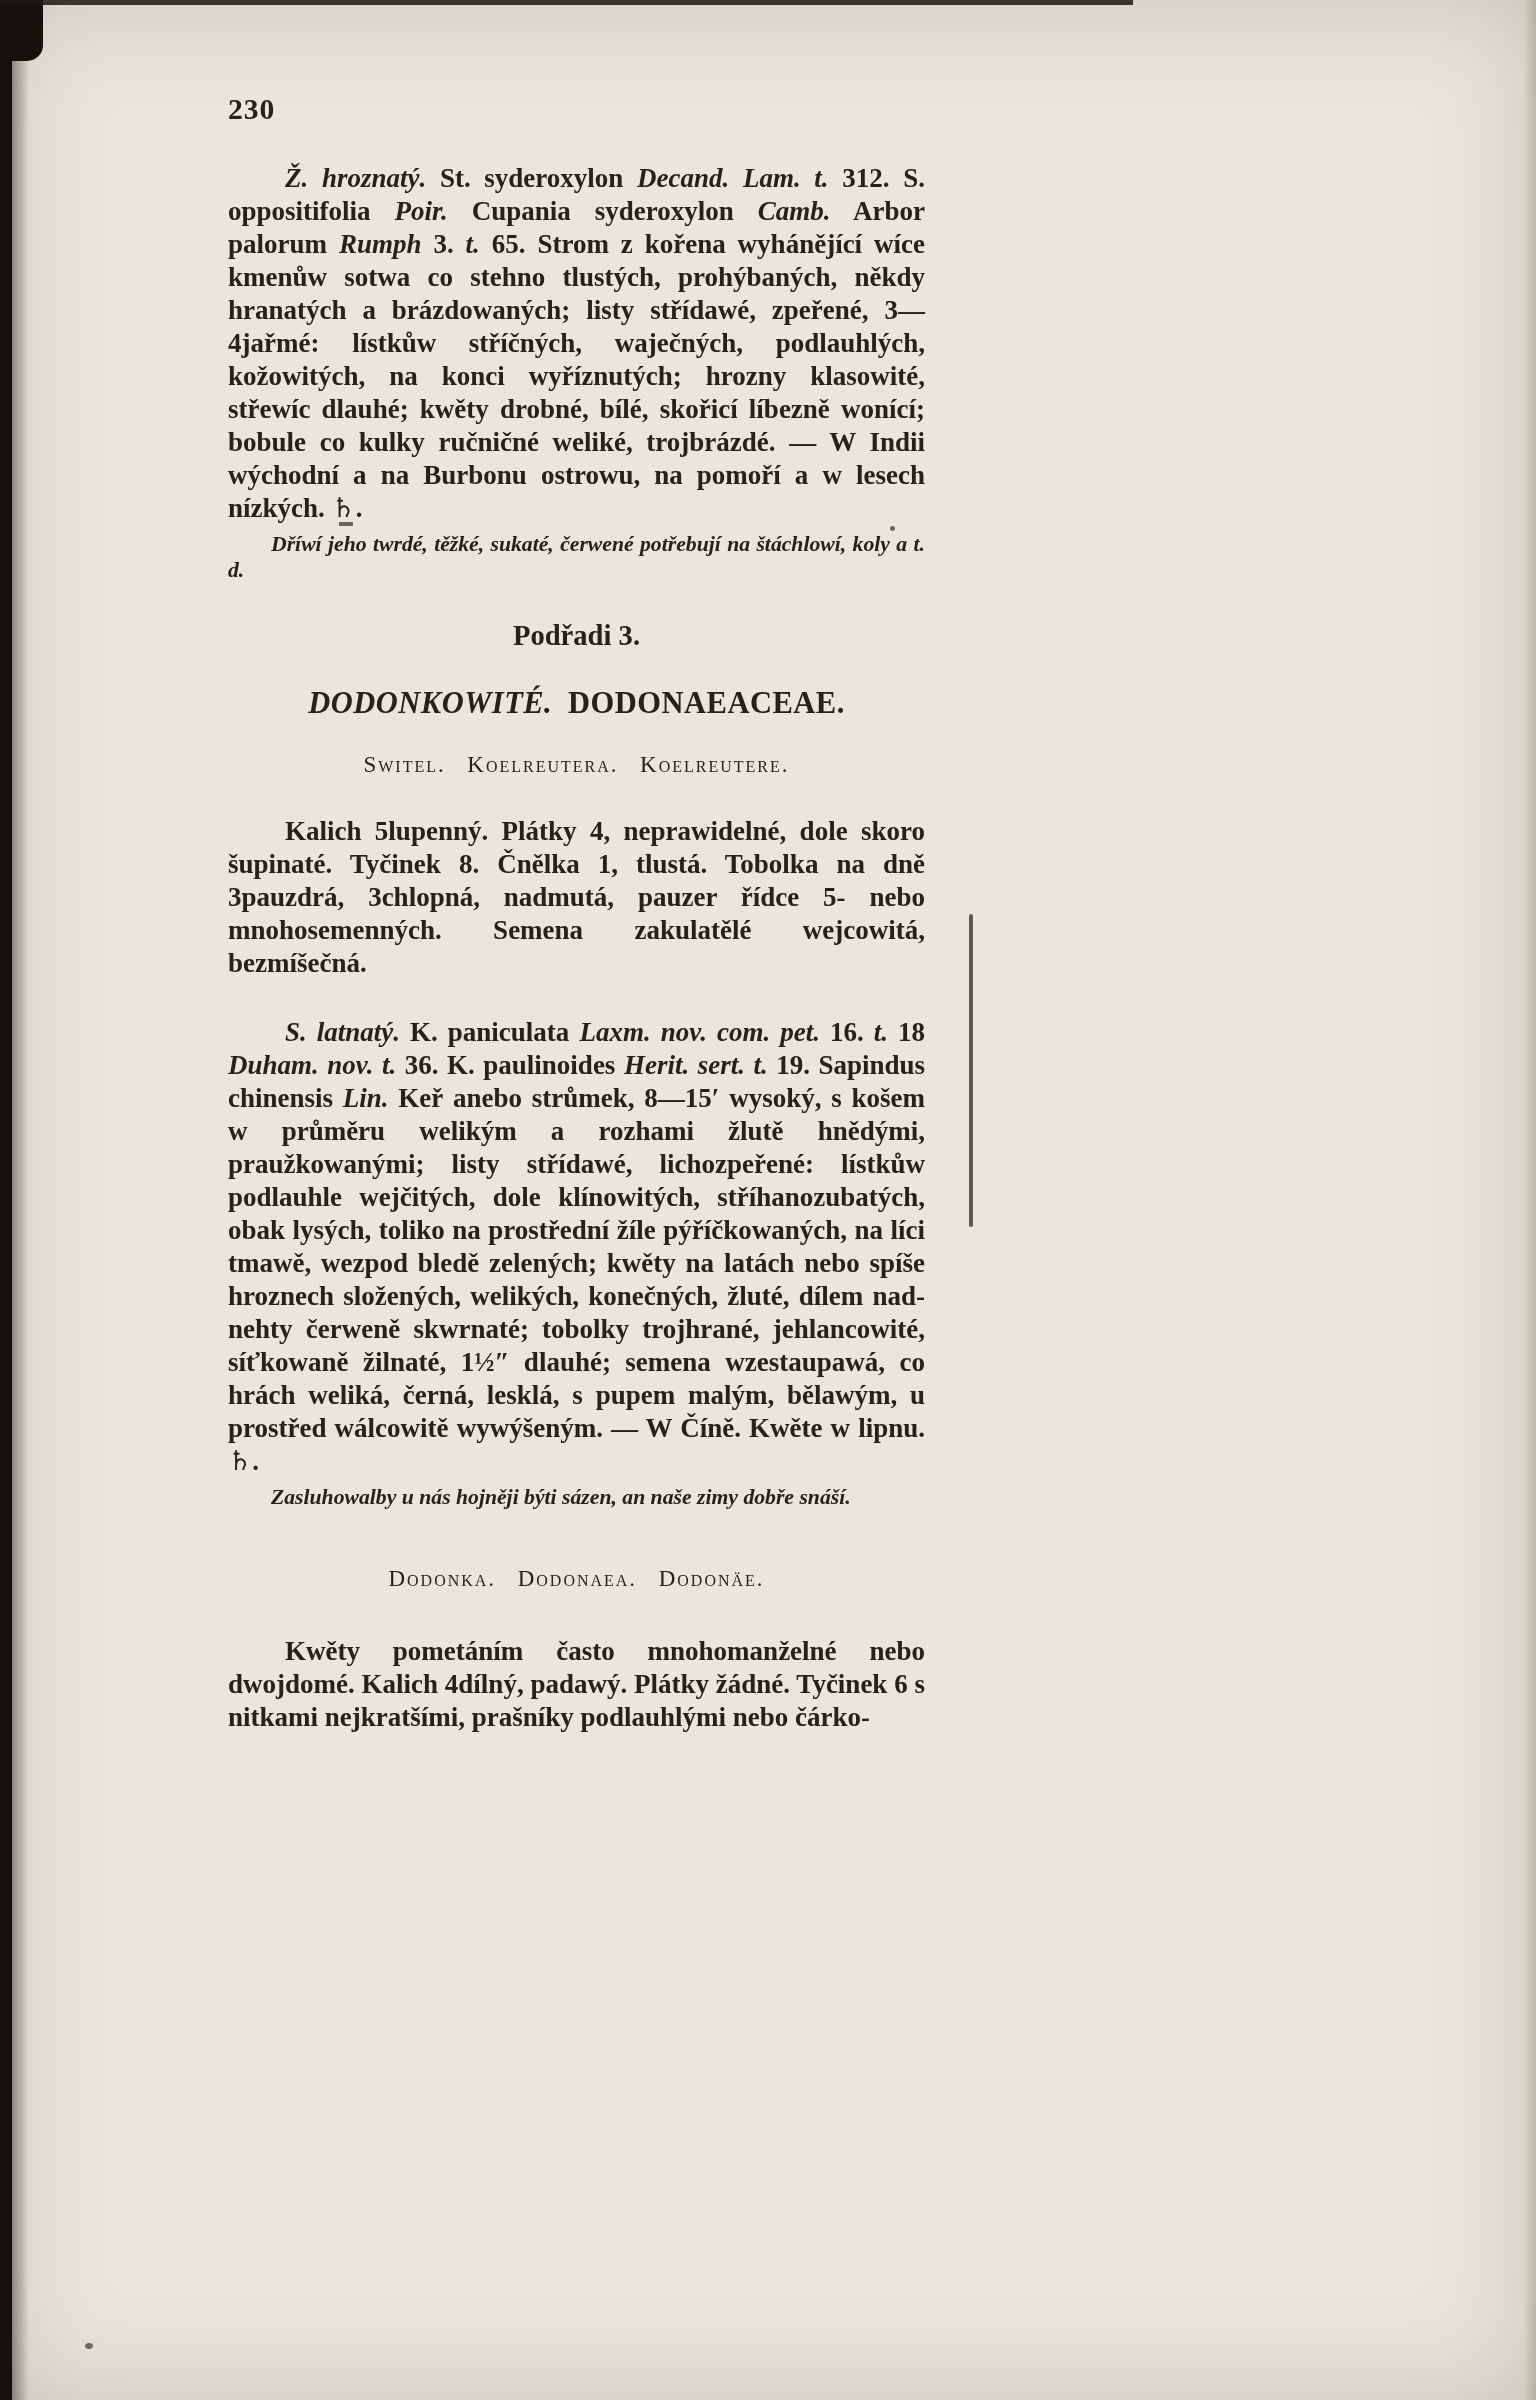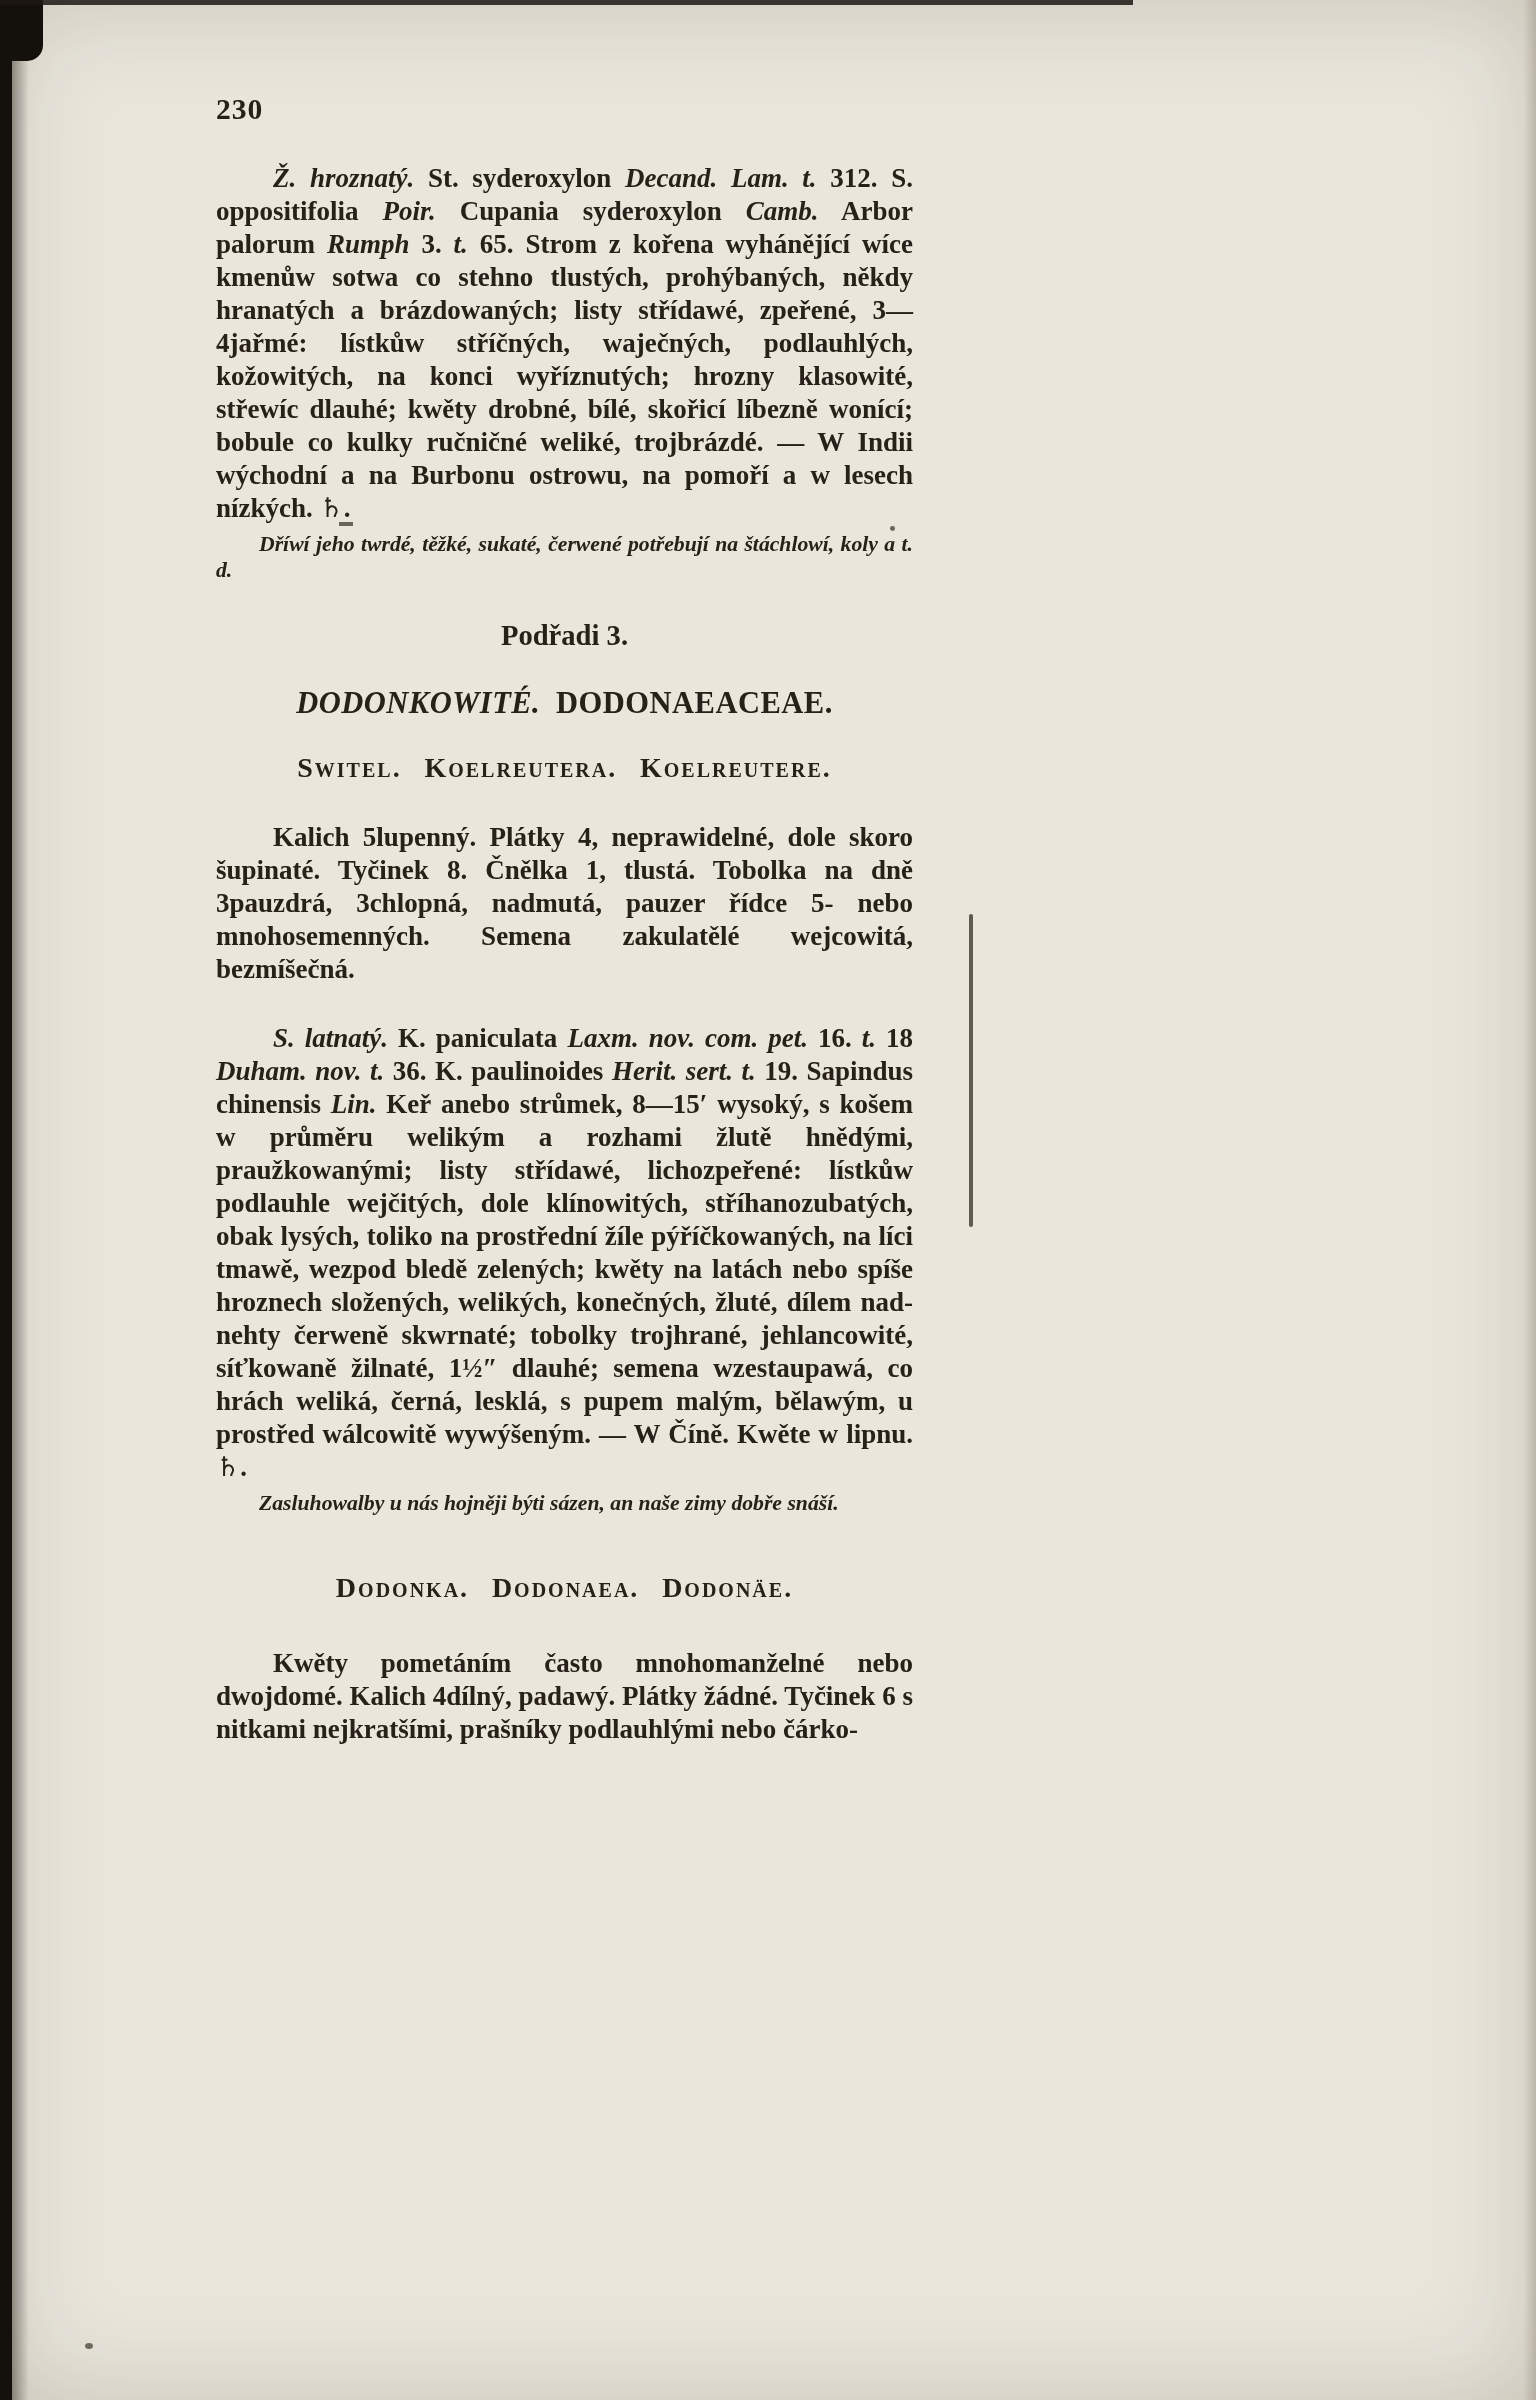"230" .textblock { left: 216px -> 228px }
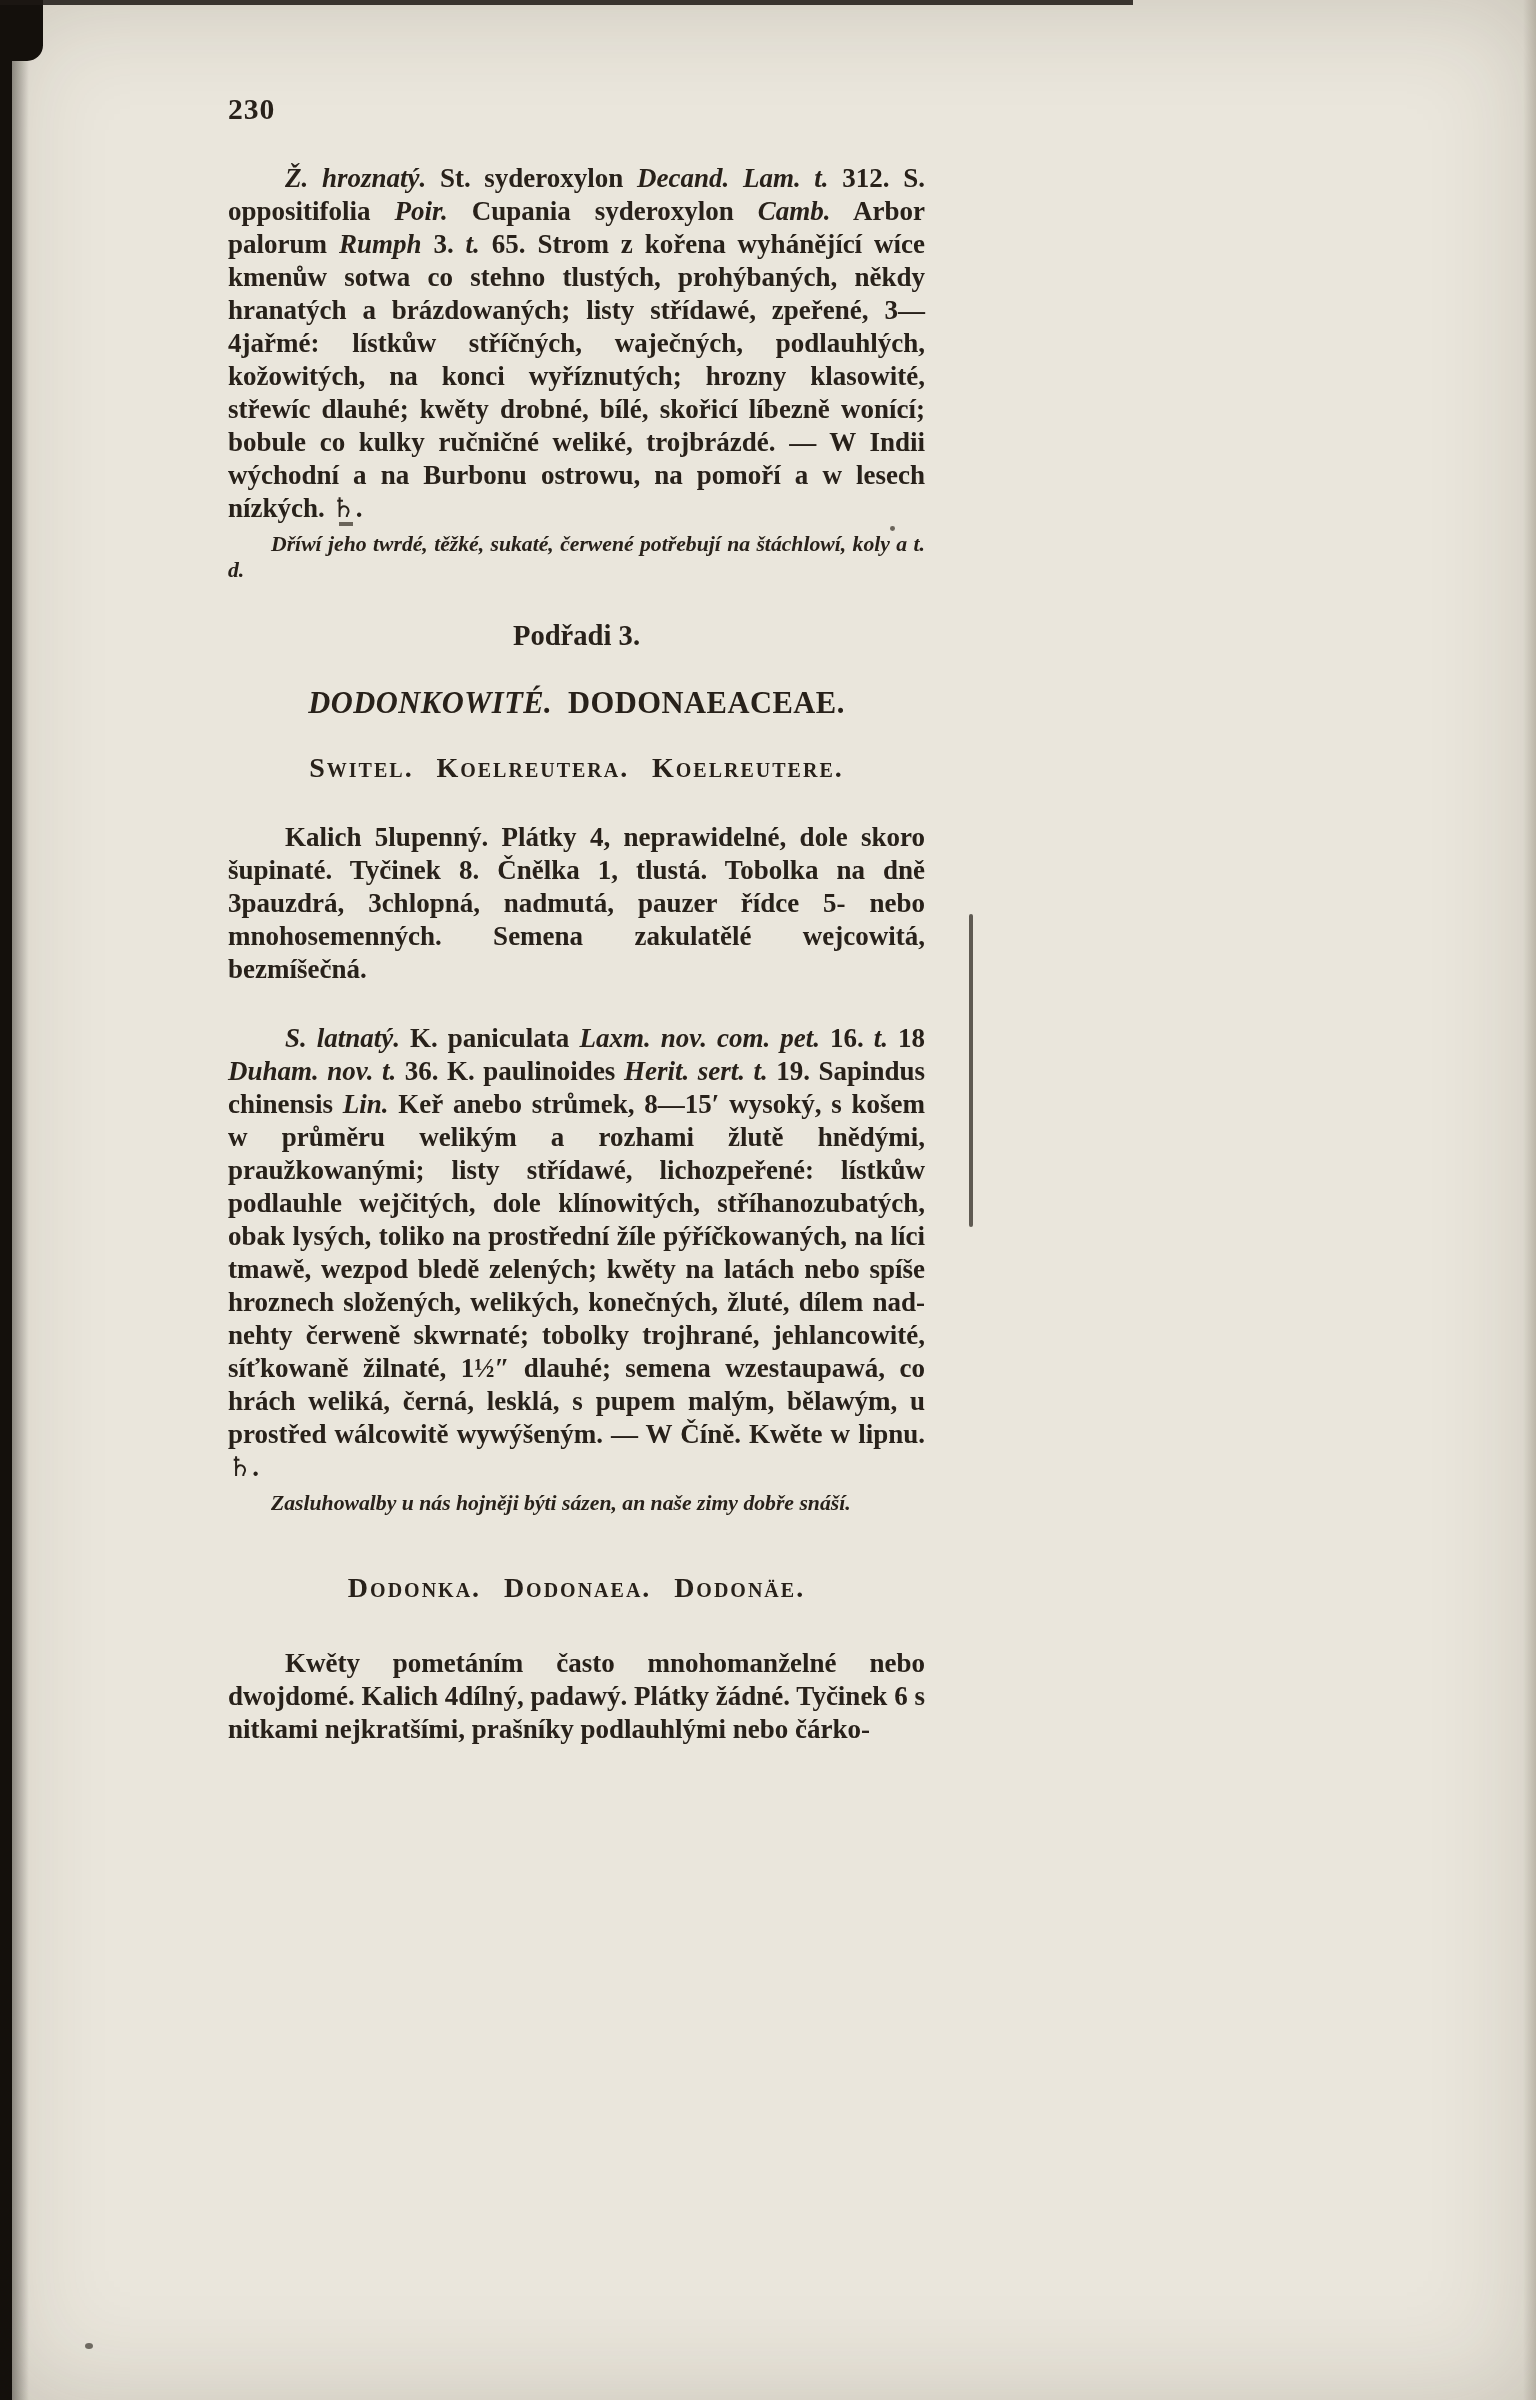"Switel. Koelreutera. Koelreutere." .genus { font-size: 28px -> 23px; font-weight: 700 -> 400 }
